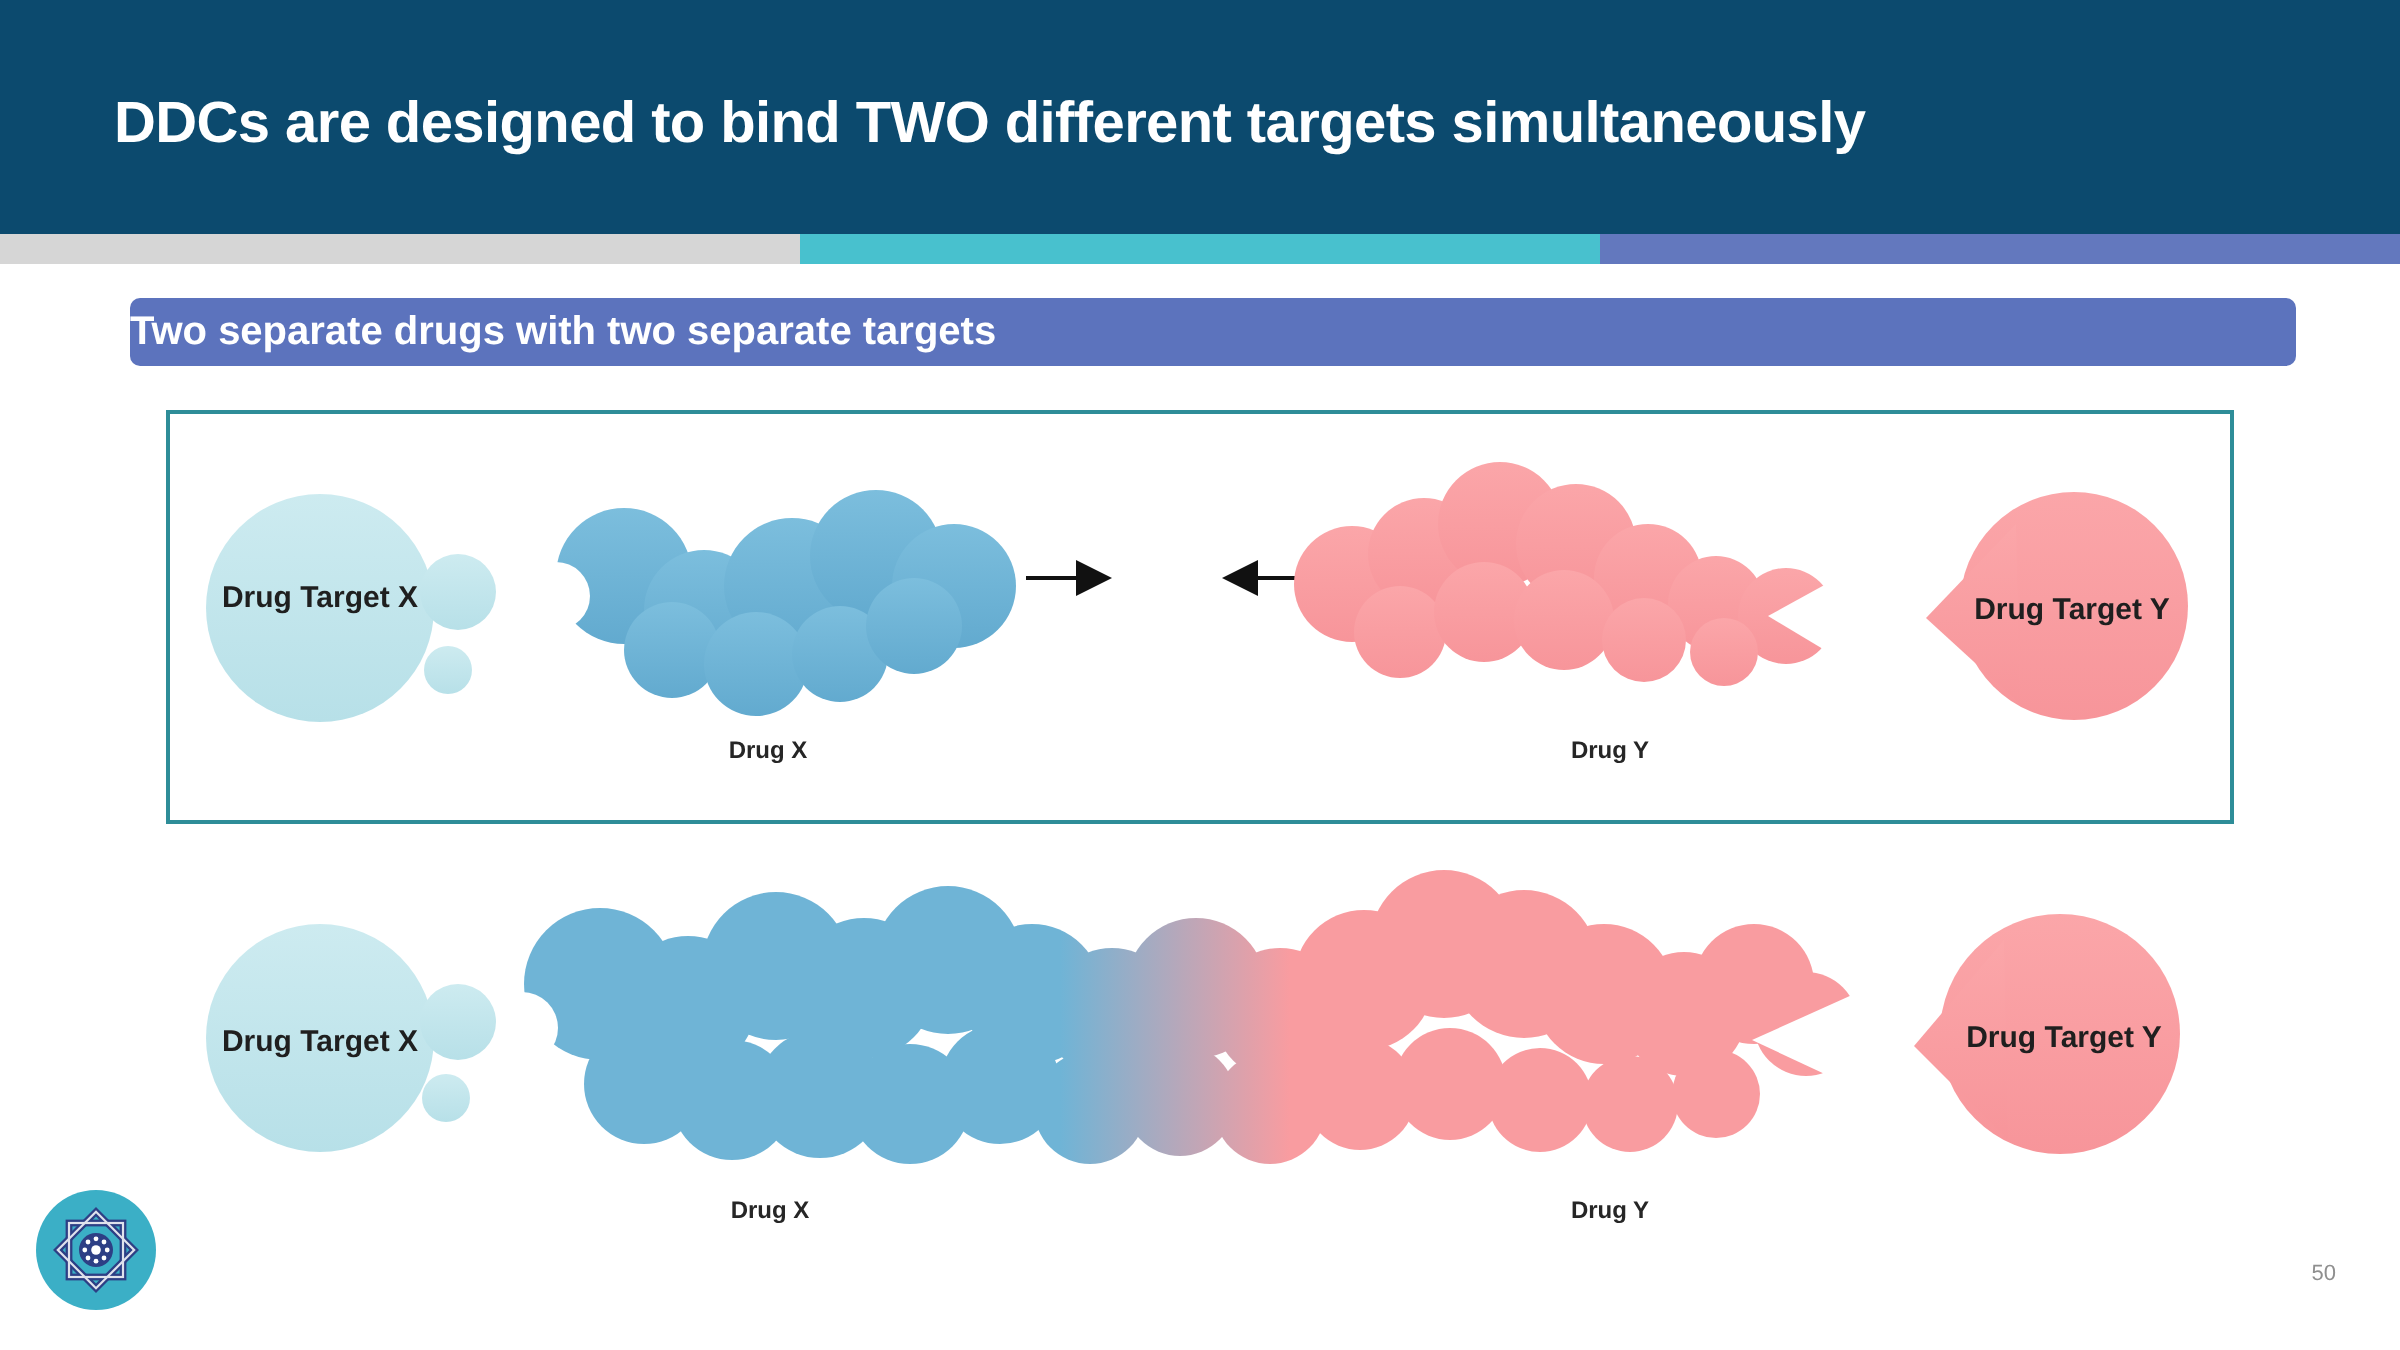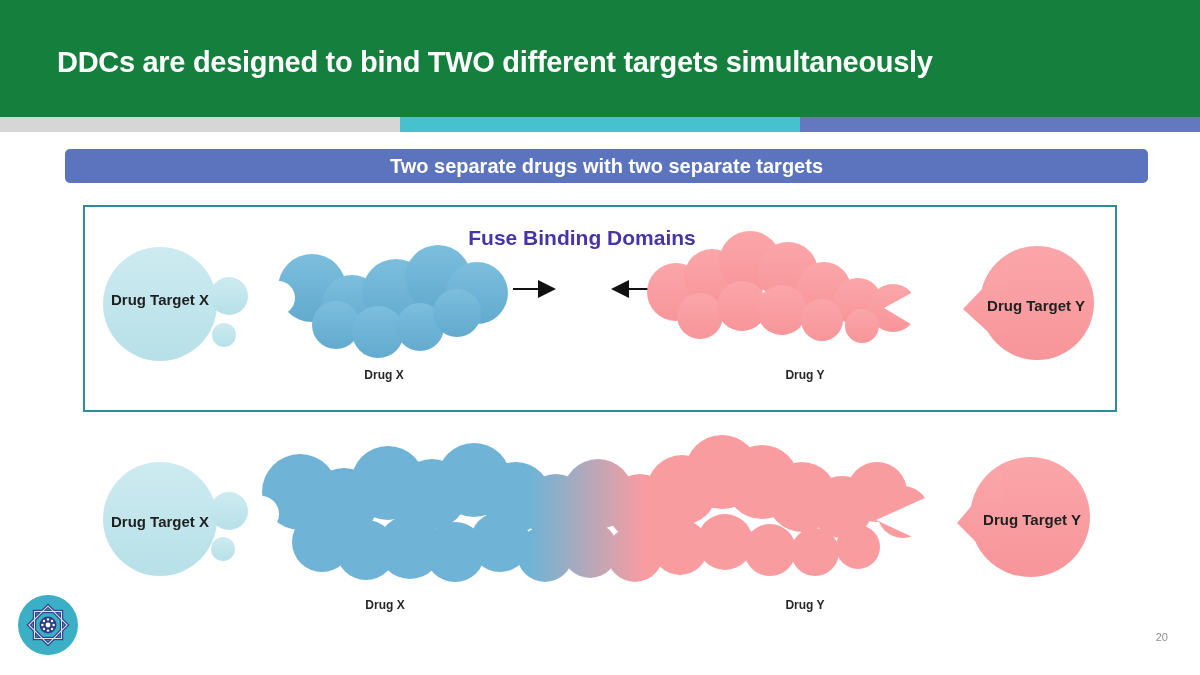"DDCs are designed to bind" .header { background: #15803d -> #0c4a6e }
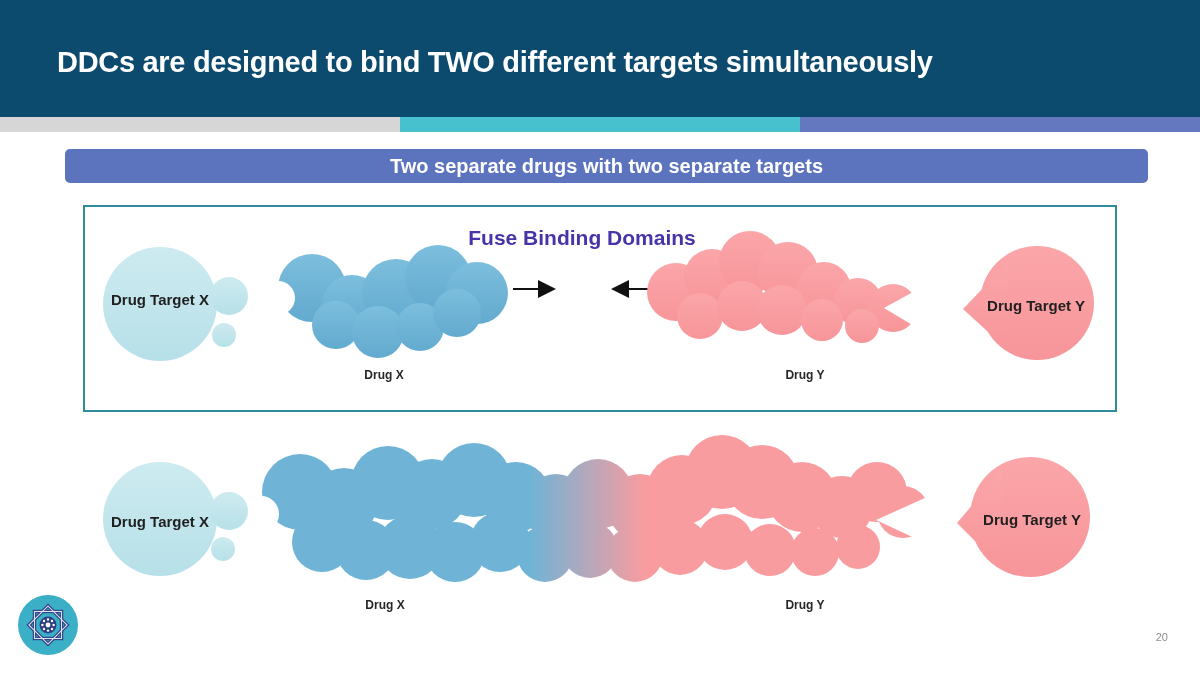"Two separate drugs with two" .banner { justify-content: center -> none }
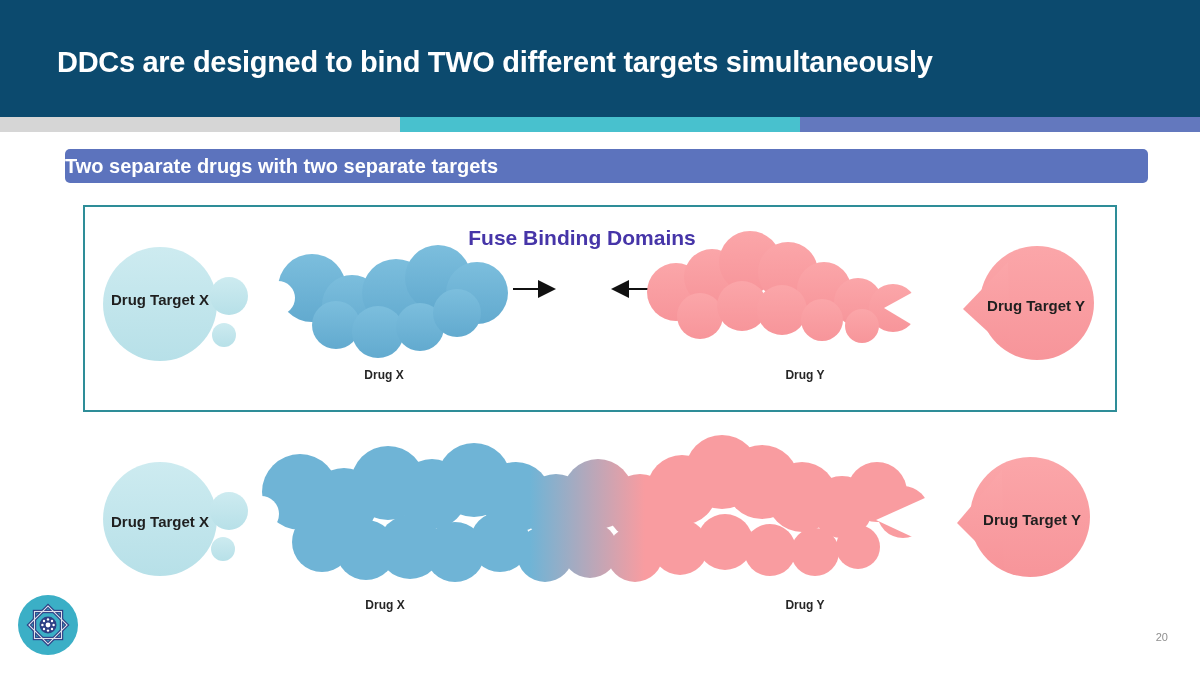"Fuse Binding Domains" div.lbl { html: <div>Fuse Binding Domains</div> -> none }
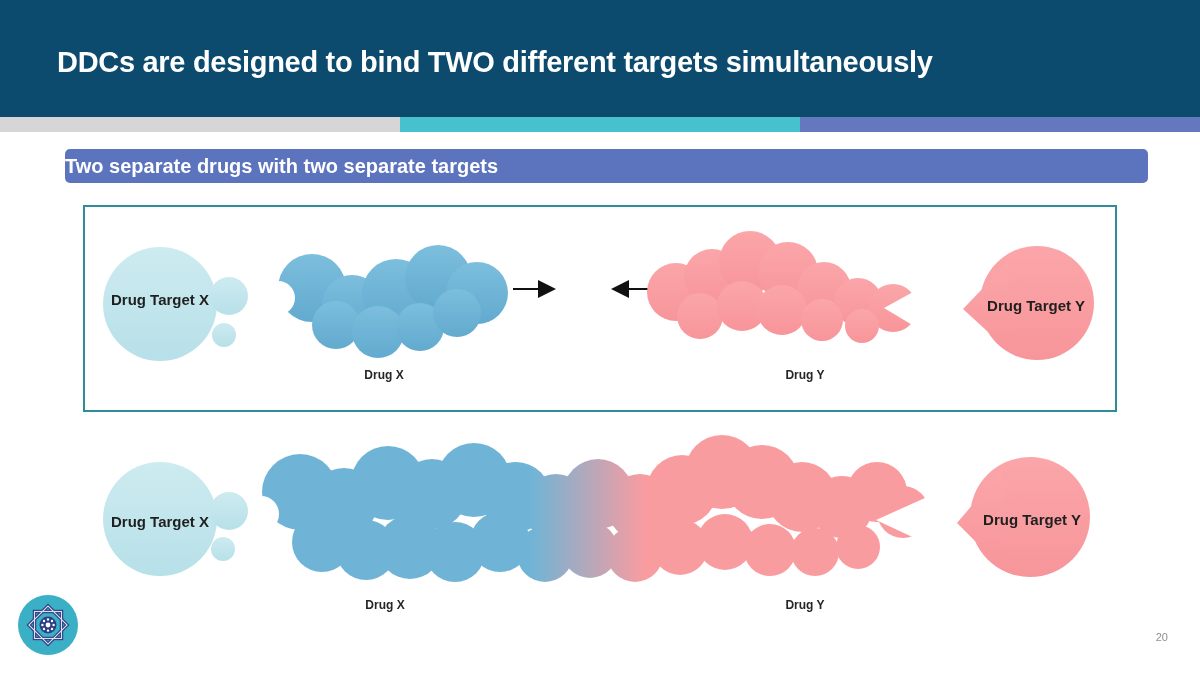"20" div.page-number { text: 20 -> 50 }
